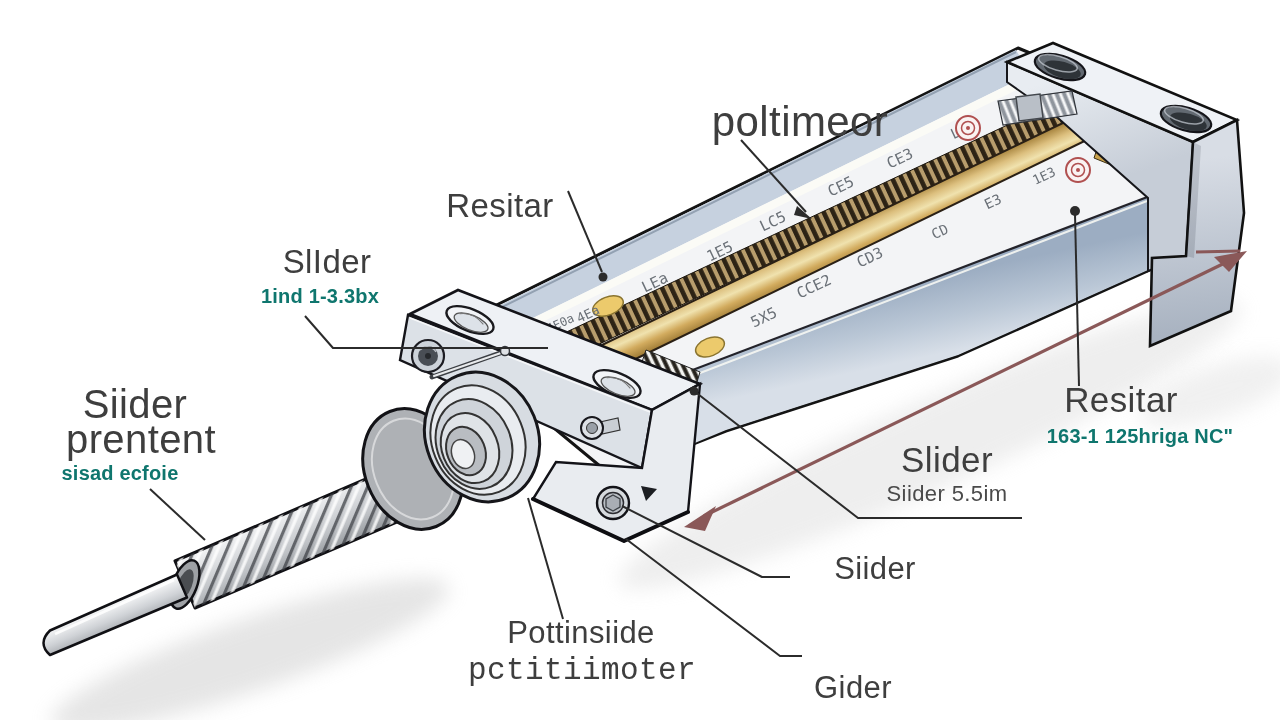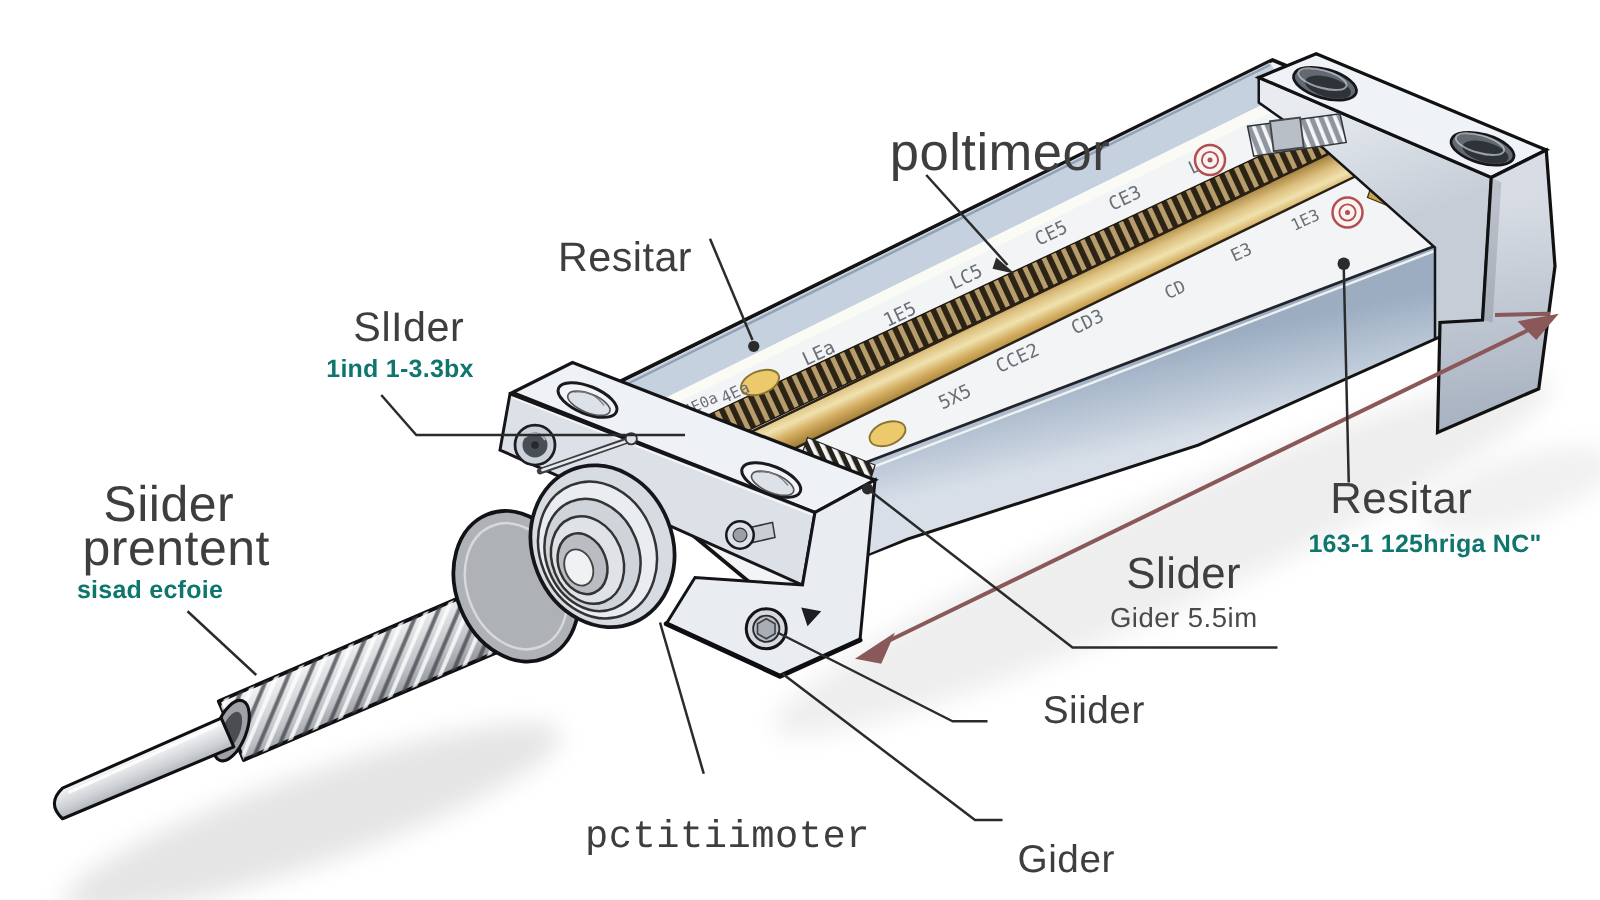"Gider 5.5im" div.label { text: Gider -> Siider }
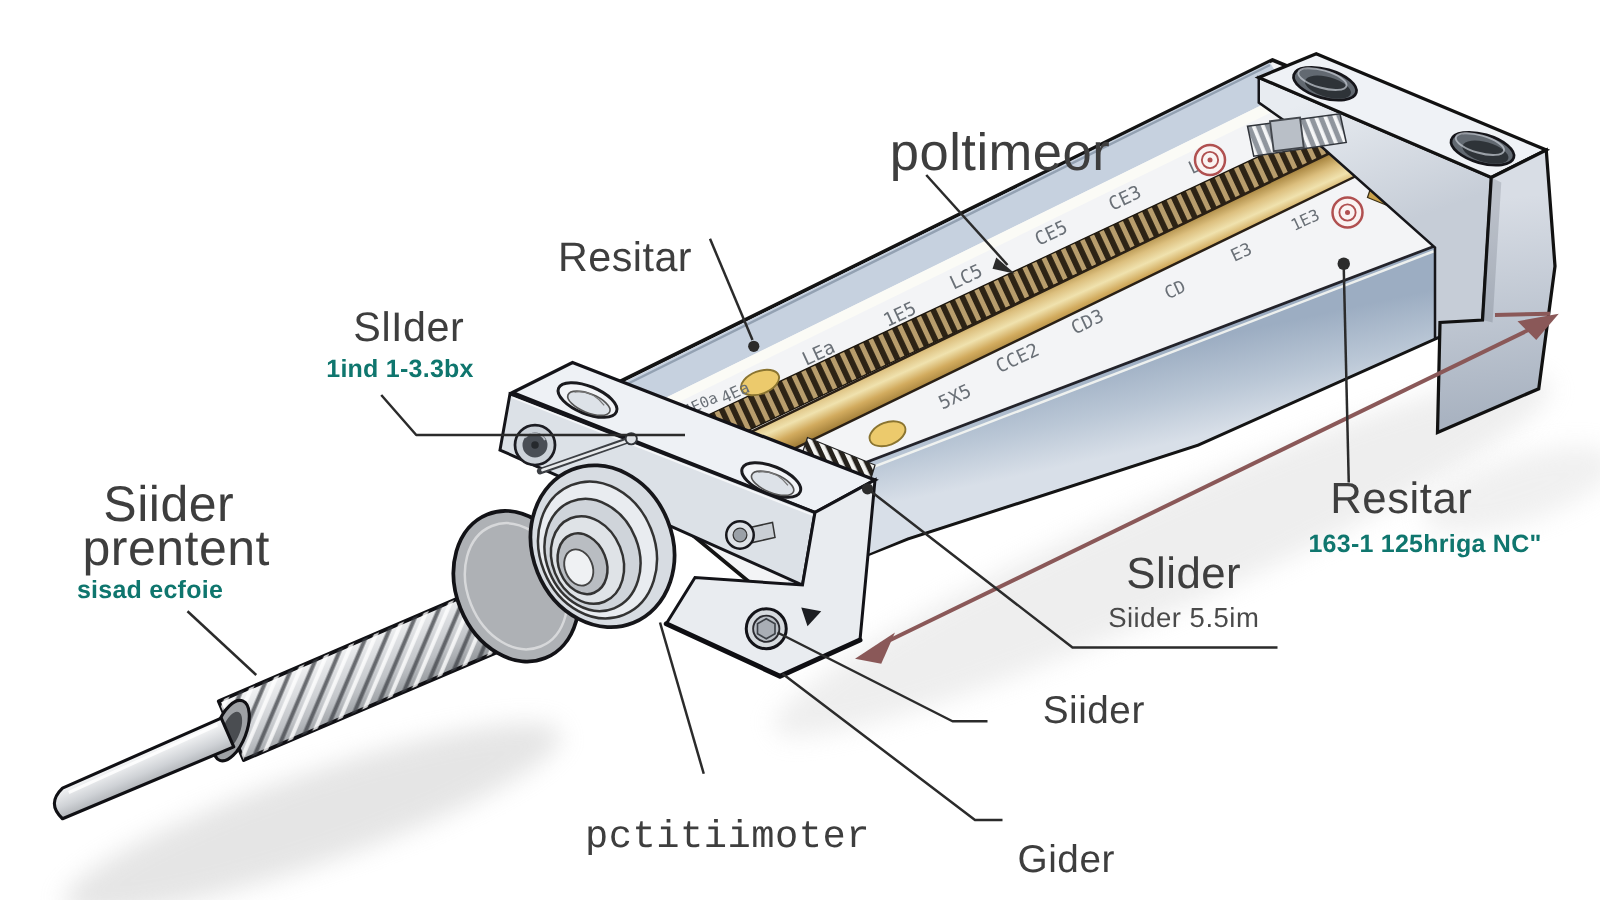"Pottinsiide" div.label { html: none -> <div>Pottinsiide</div> }
